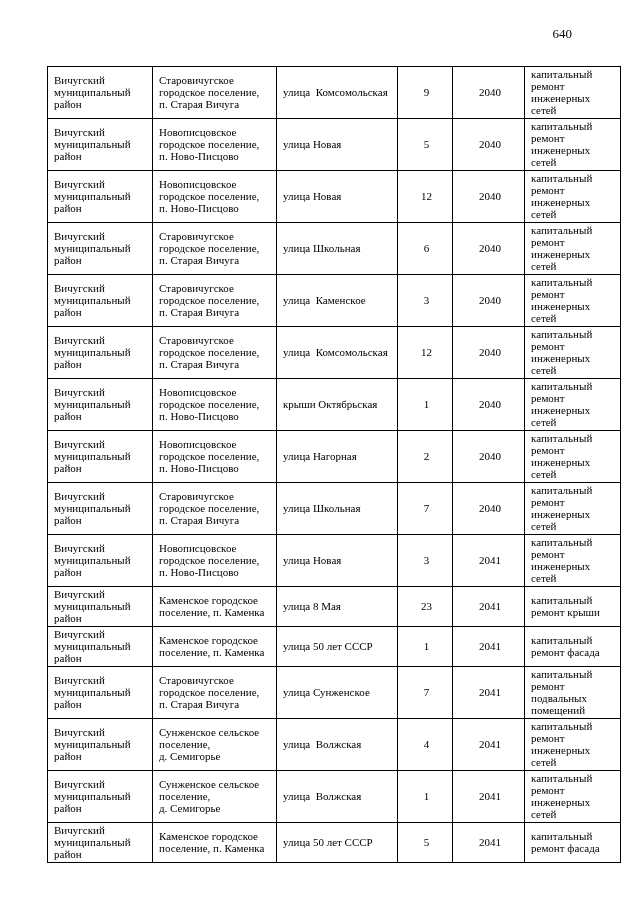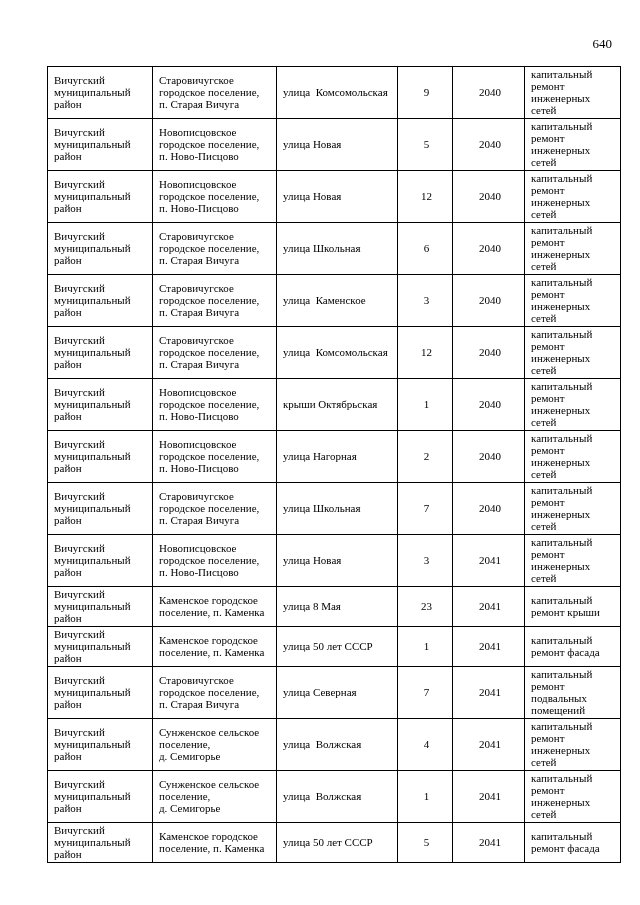"640" .page-number { padding-left: 40px -> none; top: 36px -> 26px }
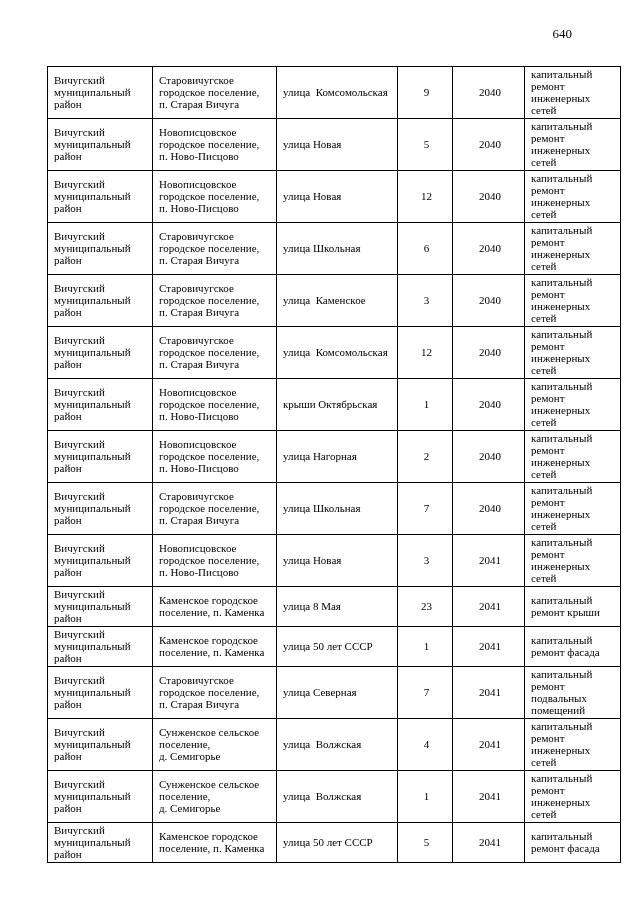"улица Северная" td.c-street { text: Северная -> Сунженское }
